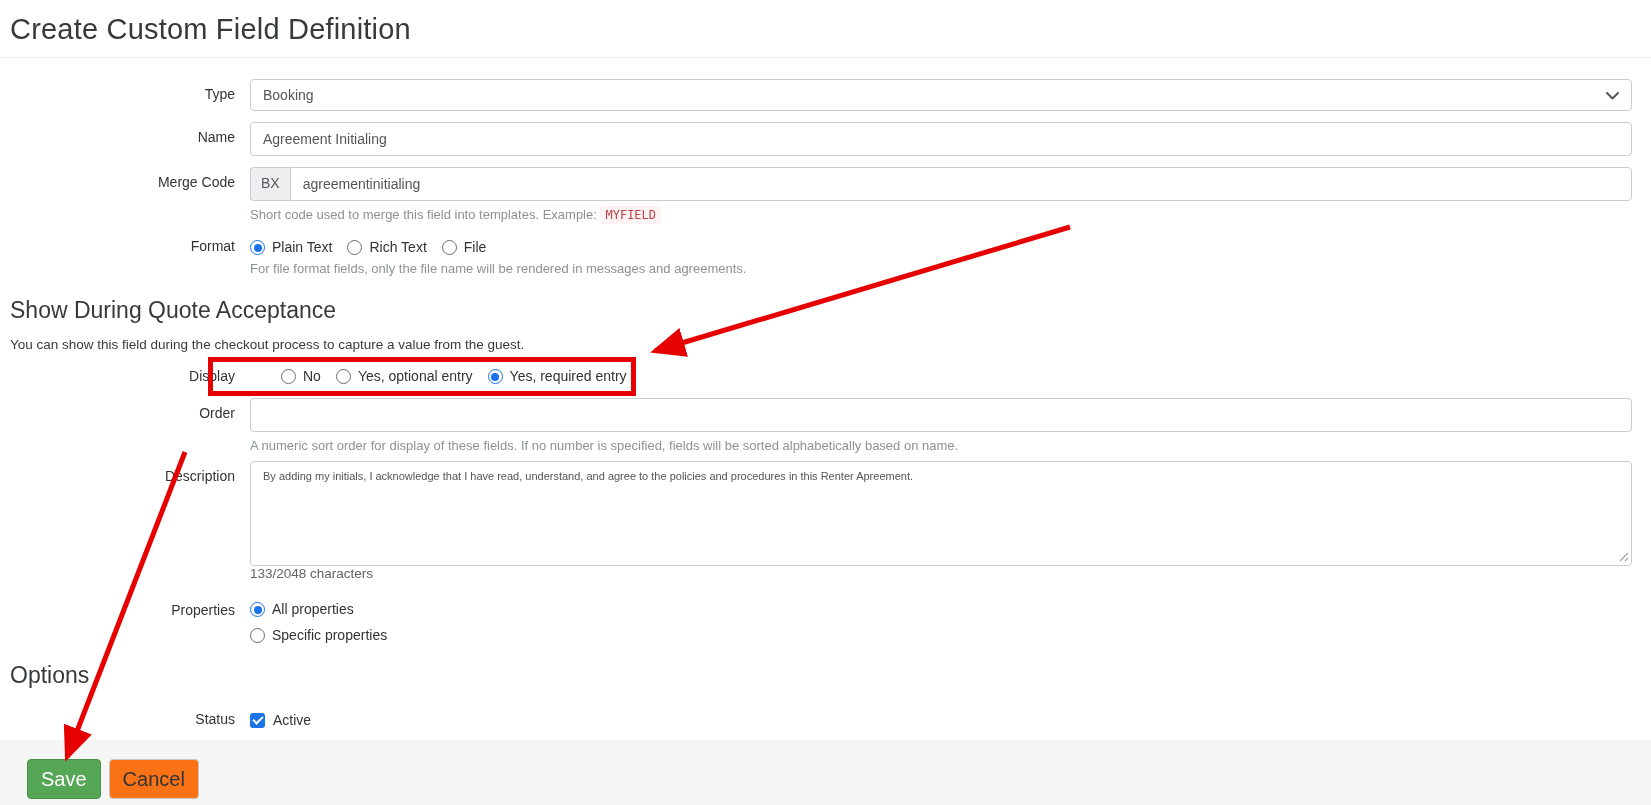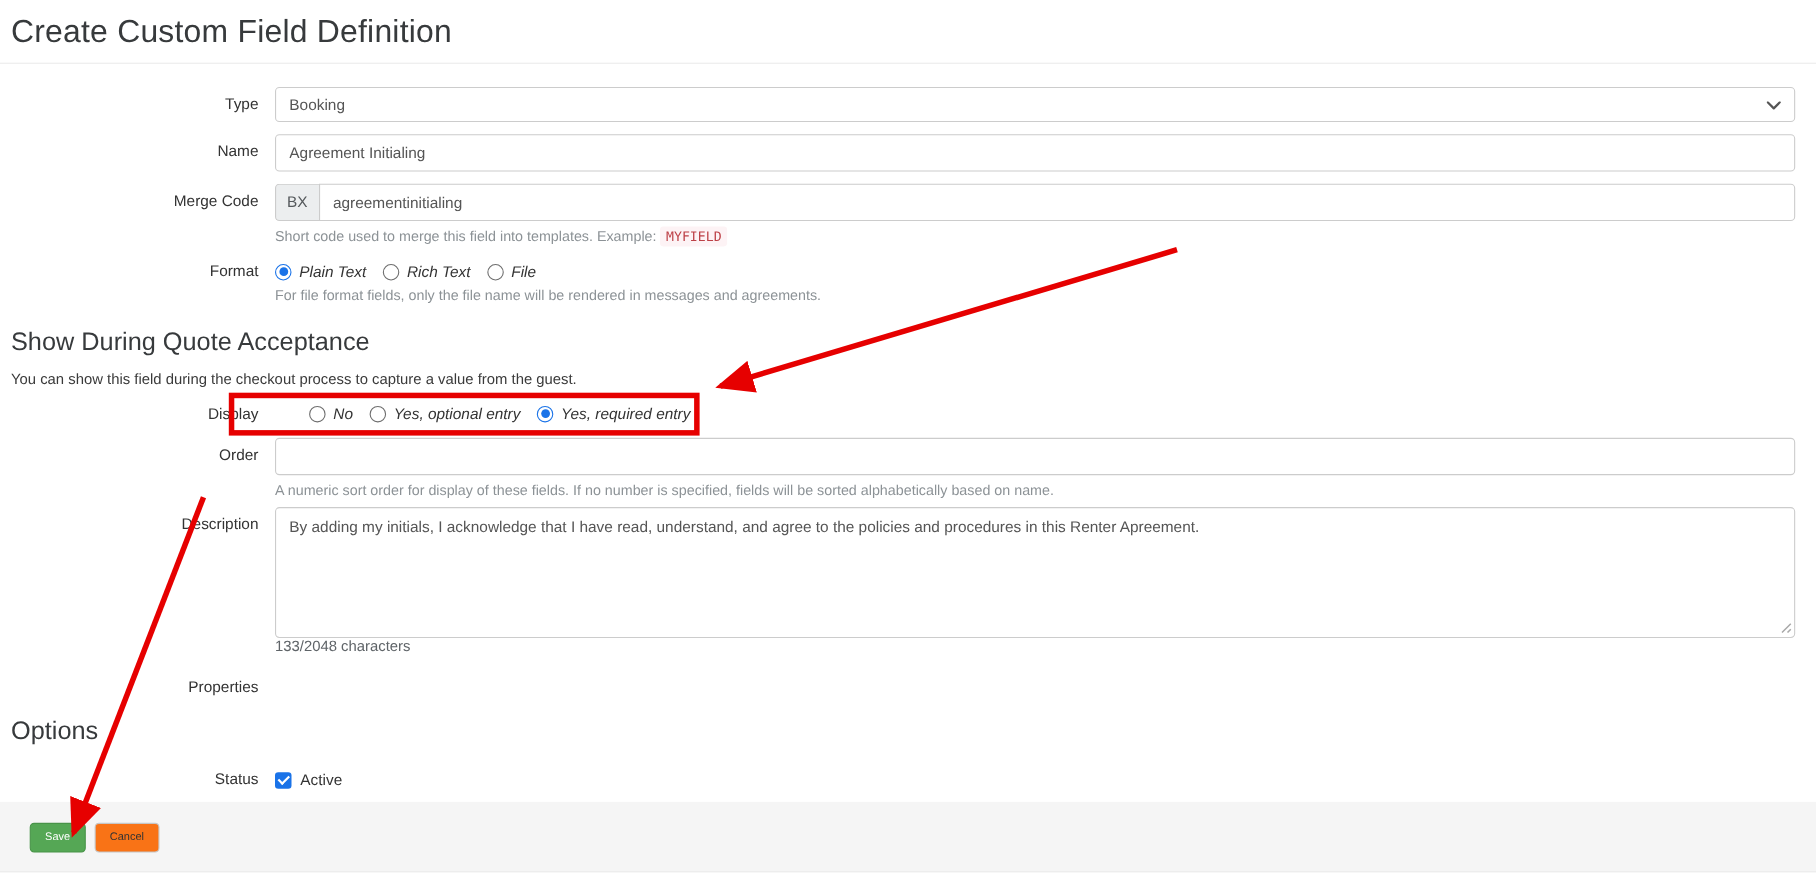"Plain Text" .radio-option { align-items: center -> flex-end; font-style: italic -> none }
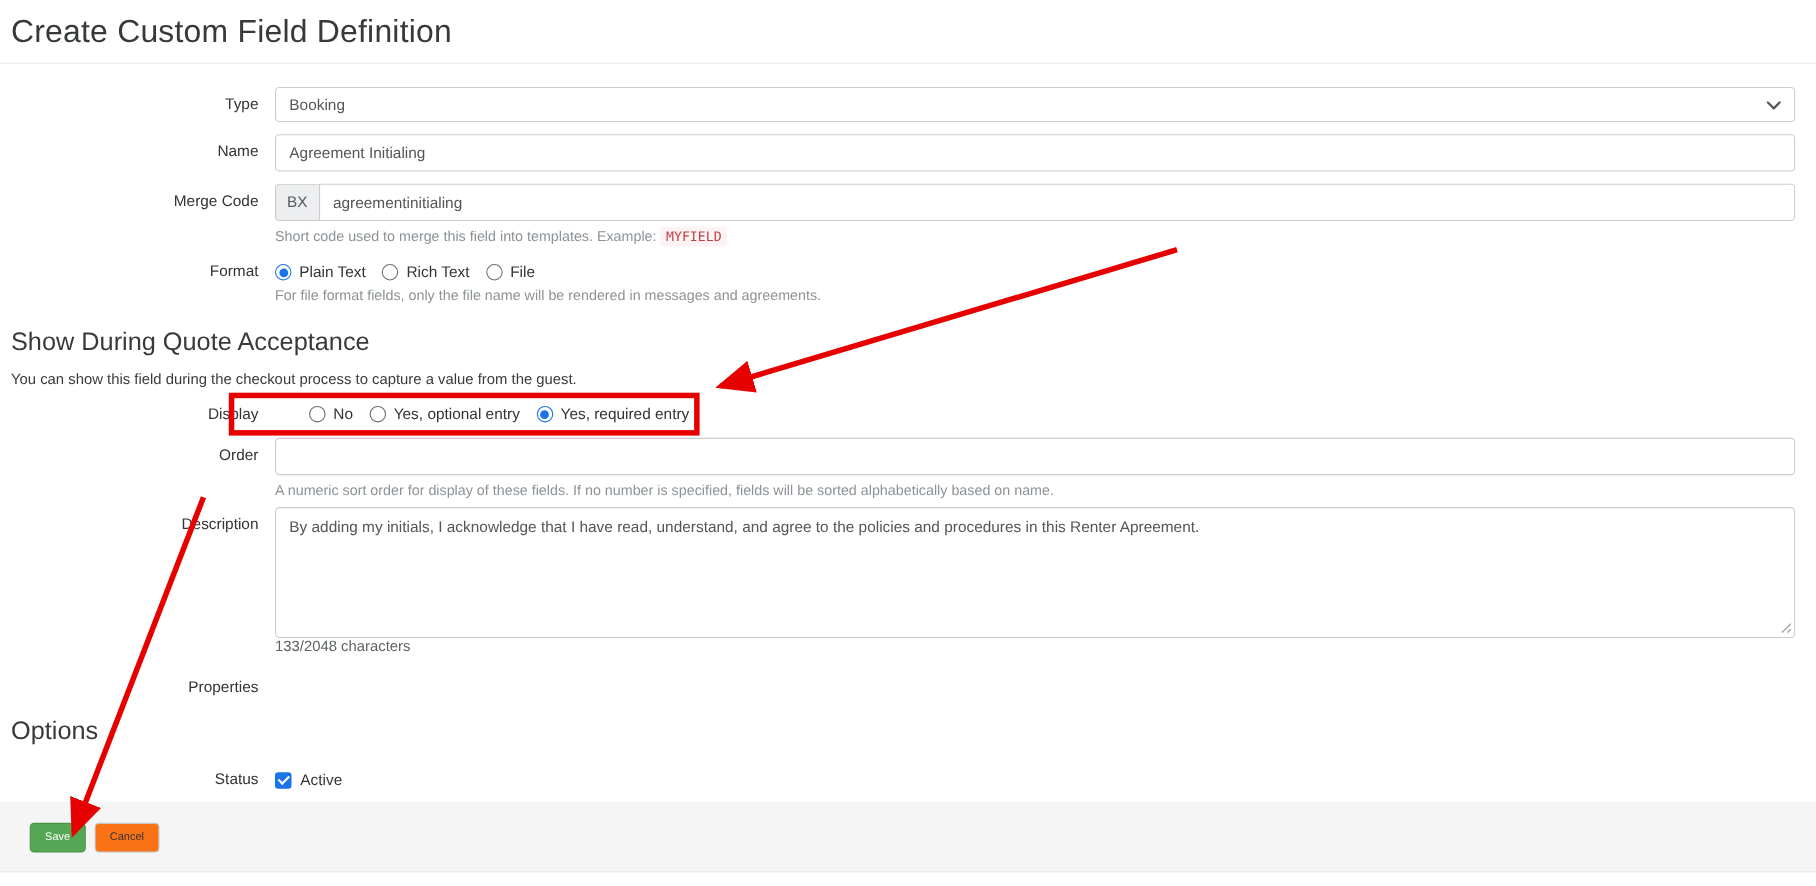"By adding my initials, I" .textarea-box { font-size: 14px -> 11px; height: 119px -> 105px }
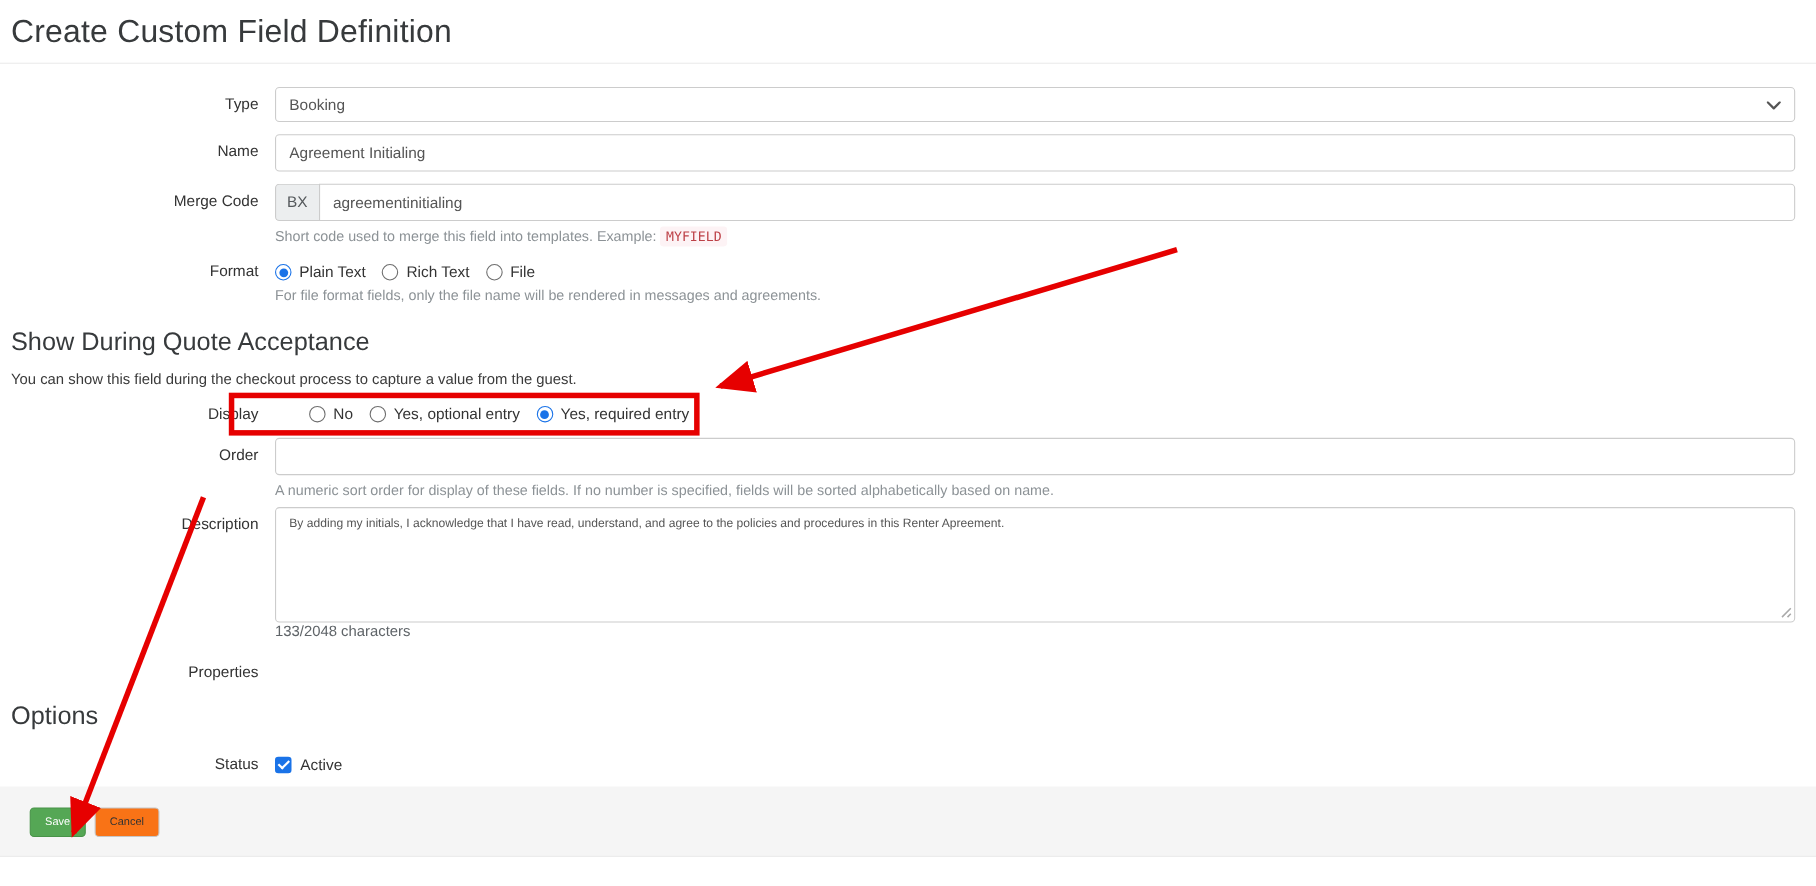"All properties" div.field-col { html: none -> <div> <div> <span> <span></span> <span>All properties</span> </span> </div> <div> <span> <span></span> <span>Specific properties</span> </span> </div> </div> }
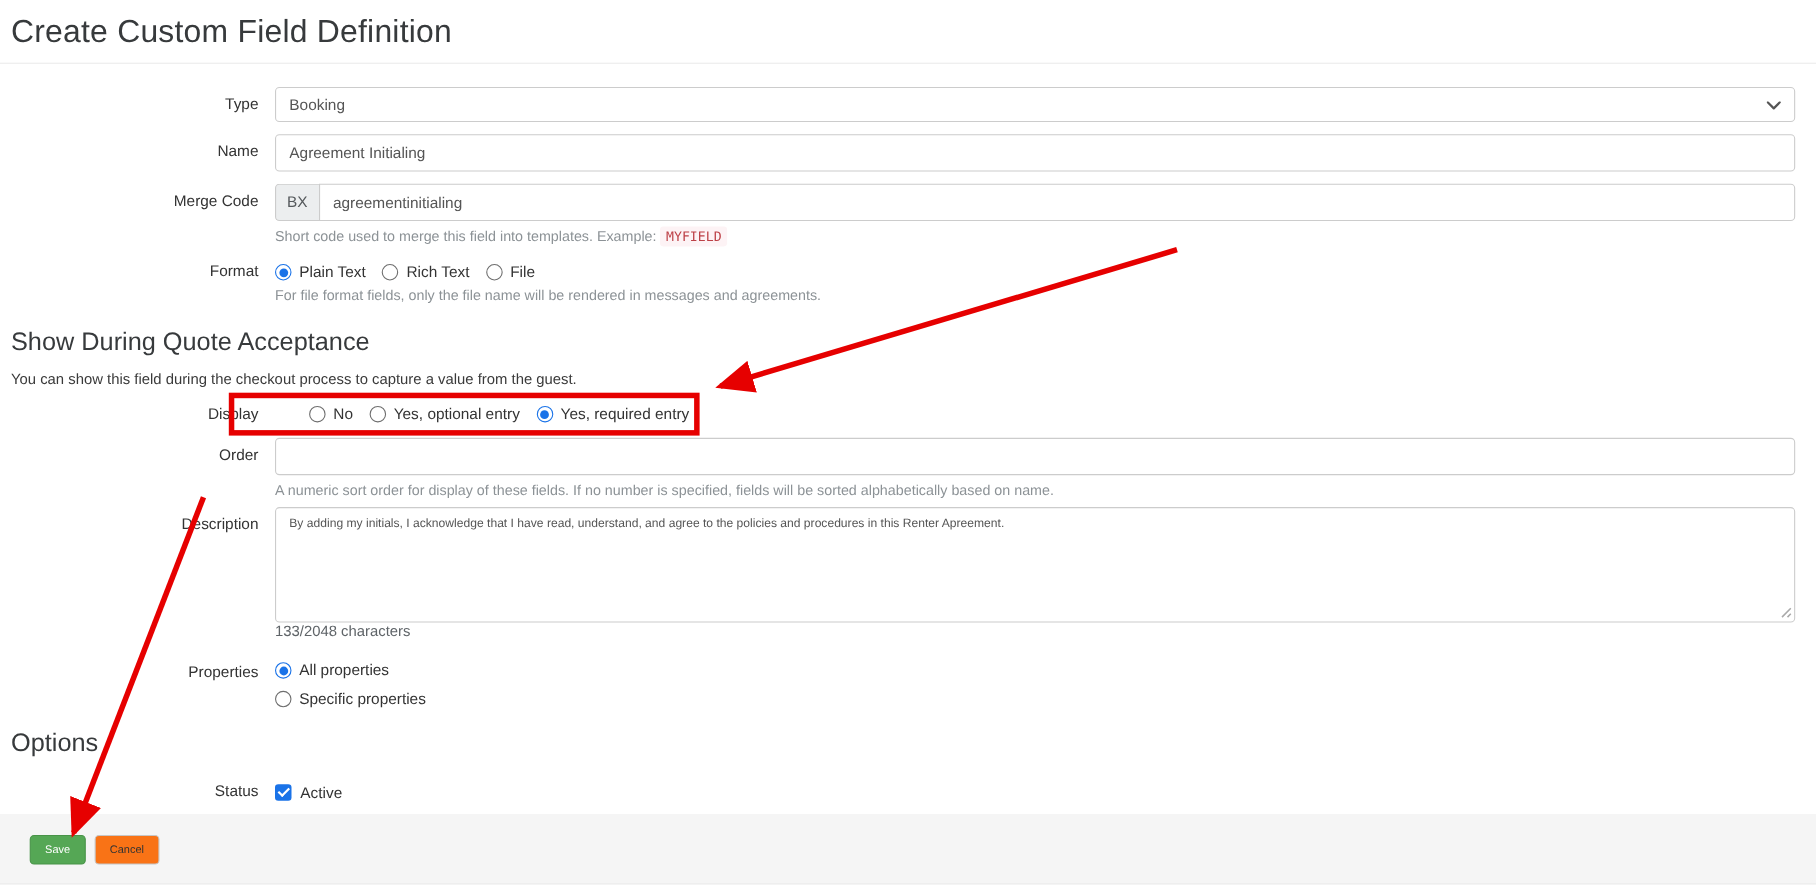"Save" .btn { font-size: 10px -> 20px }
